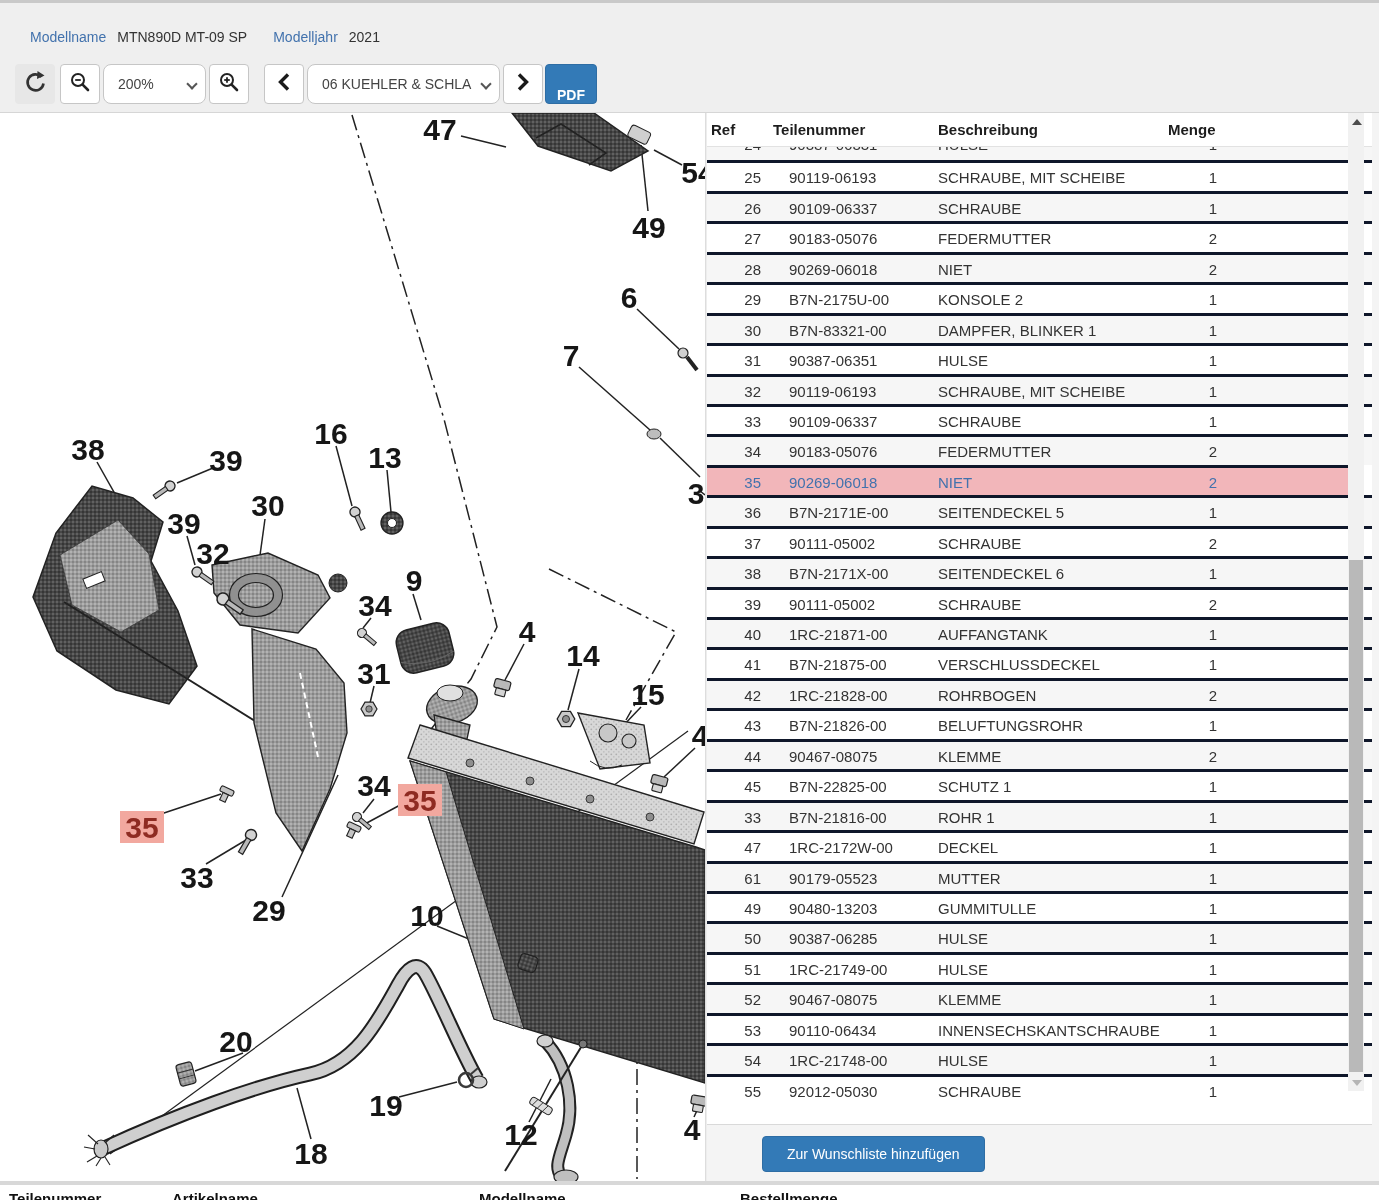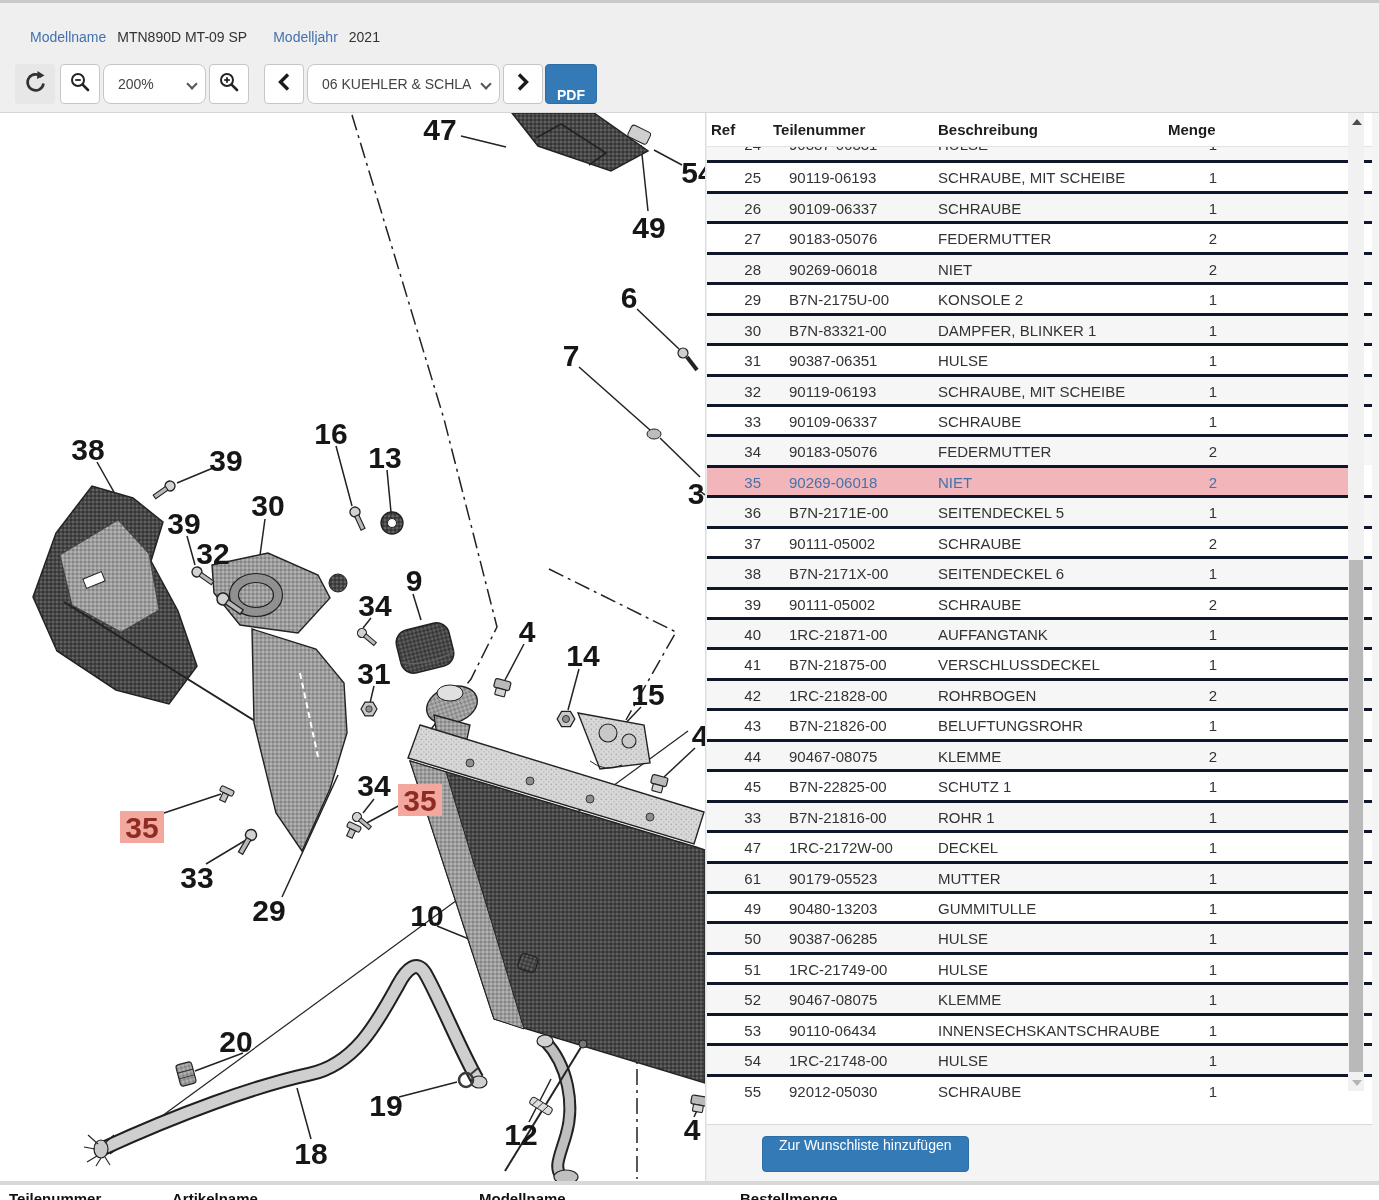"Zur Wunschliste hinzufügen" .wish-btn { align-items: none -> center; padding: 0 16px -> 0 24px }
